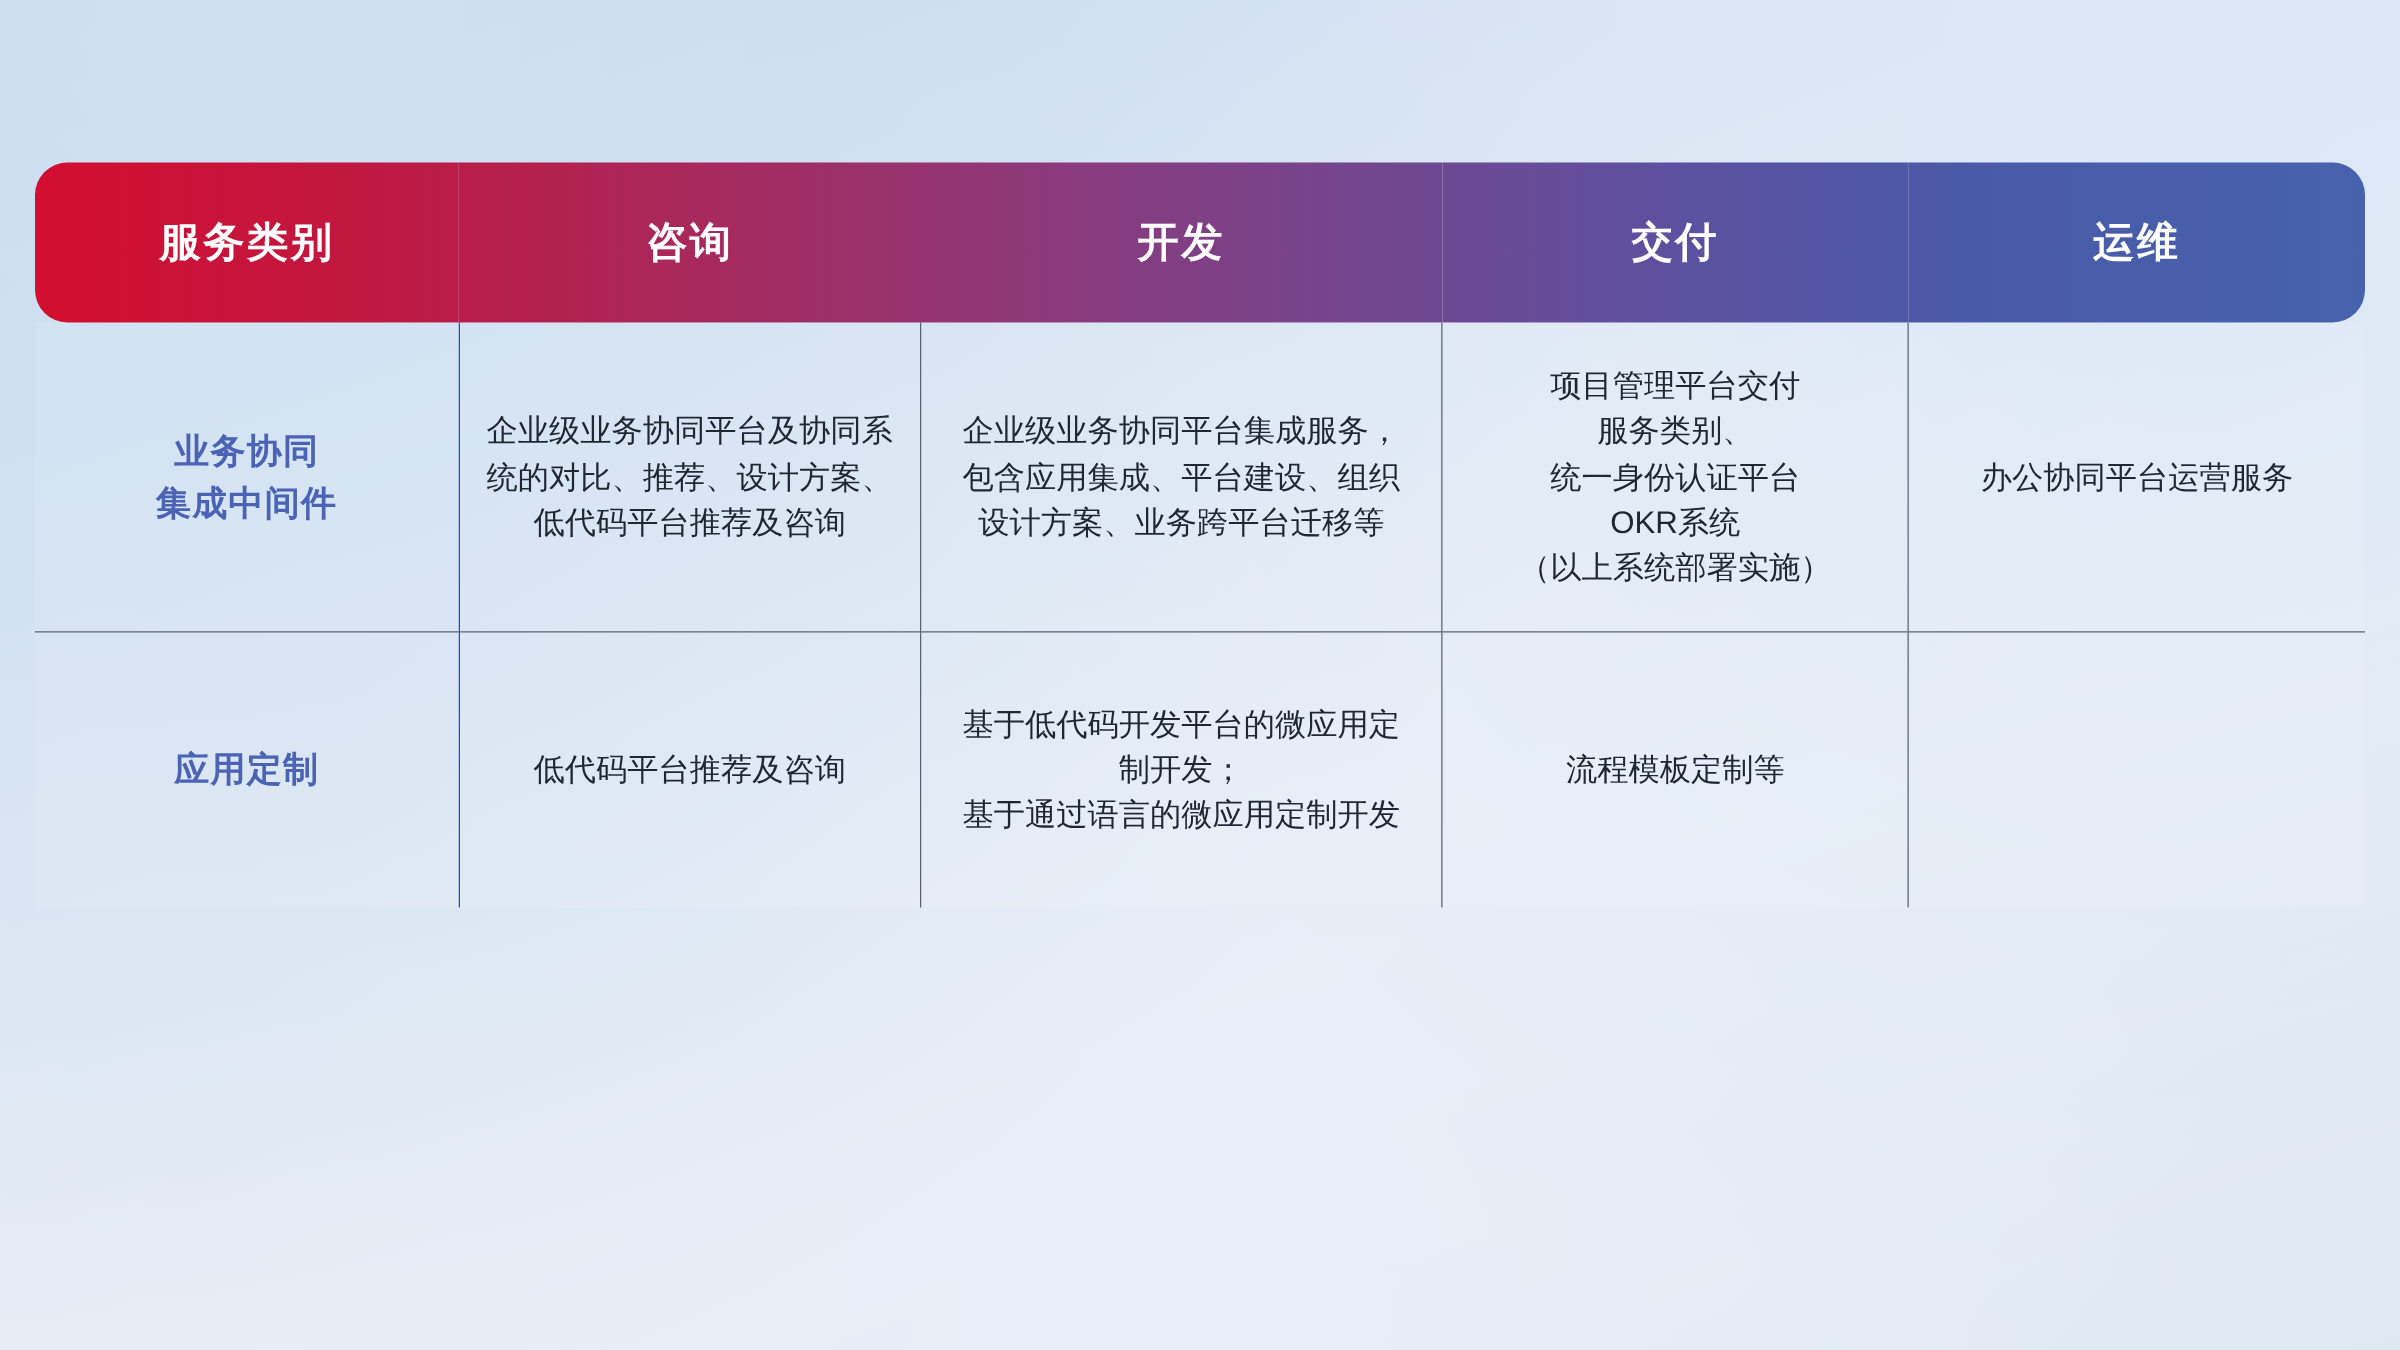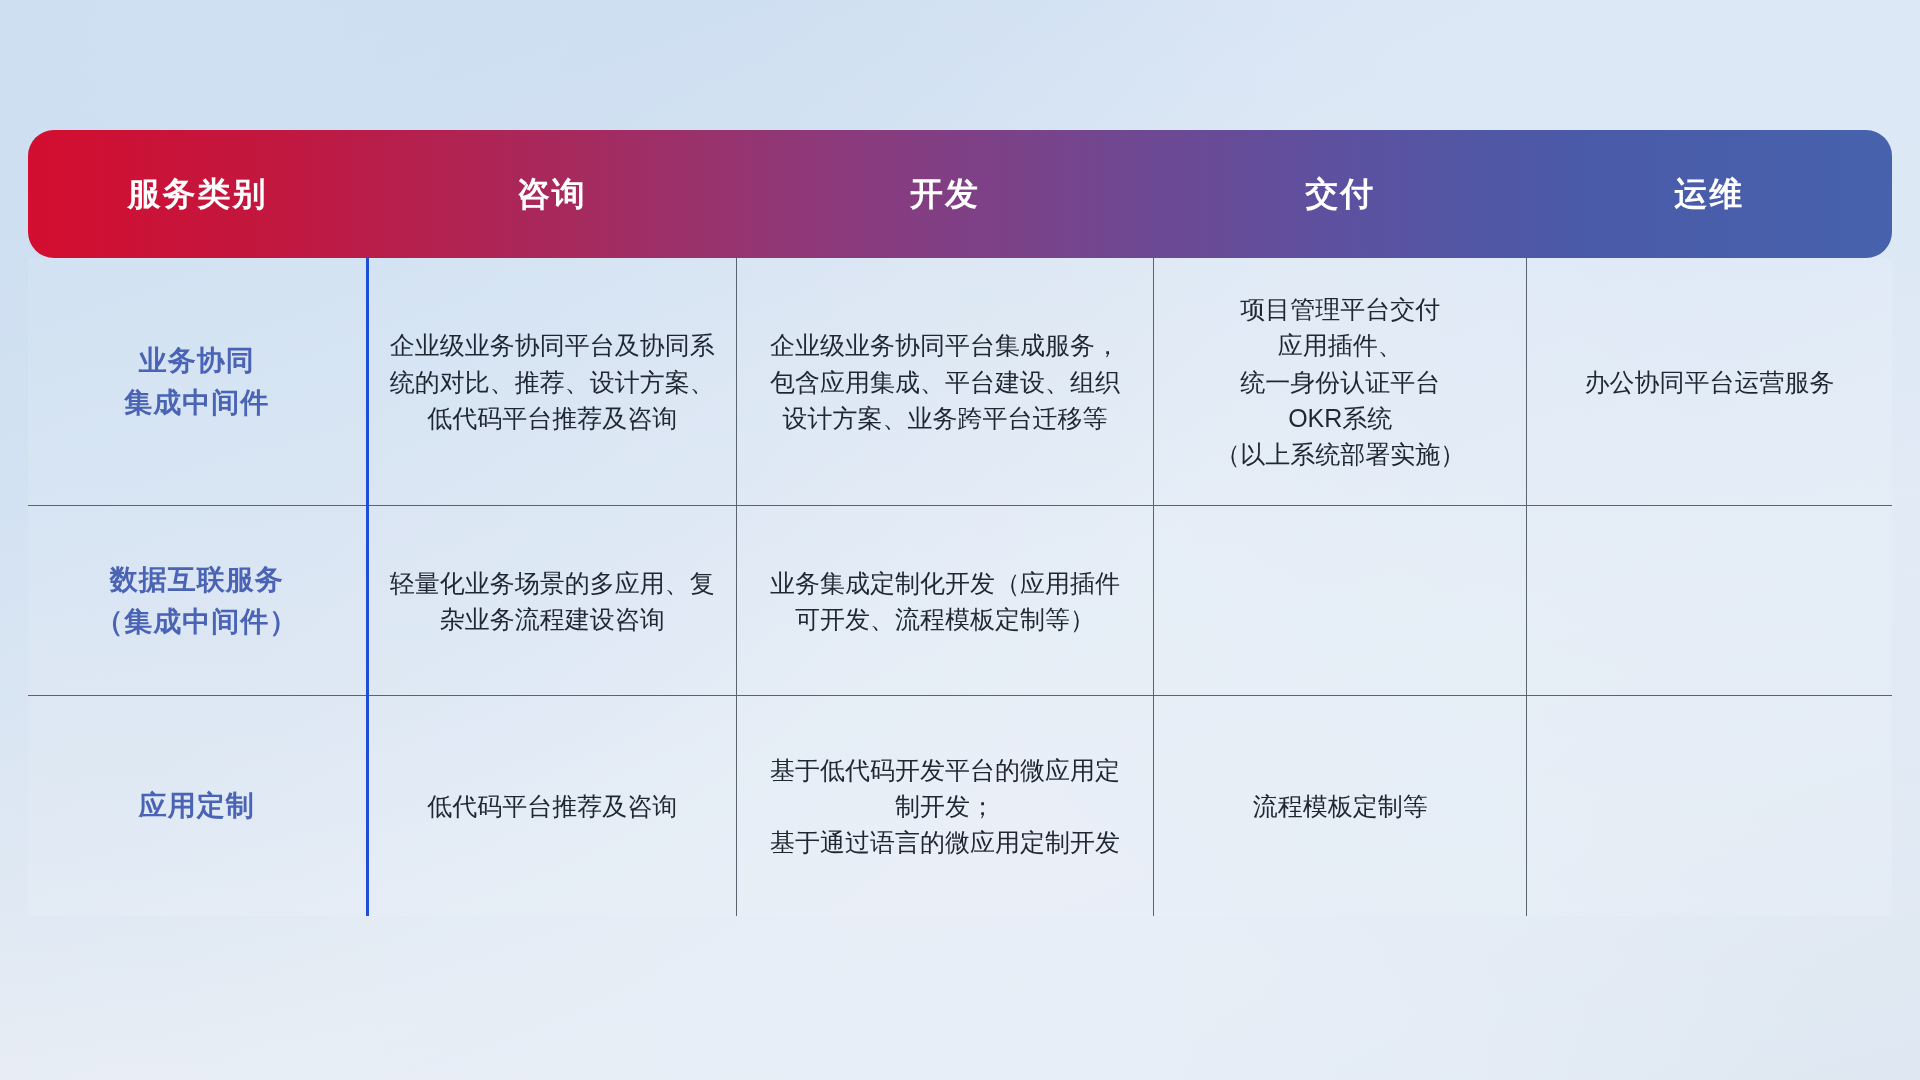"业务协同" tbody td.cat { border-right: 3px solid #1d4ed8 -> 1px solid #1d4ed8 }
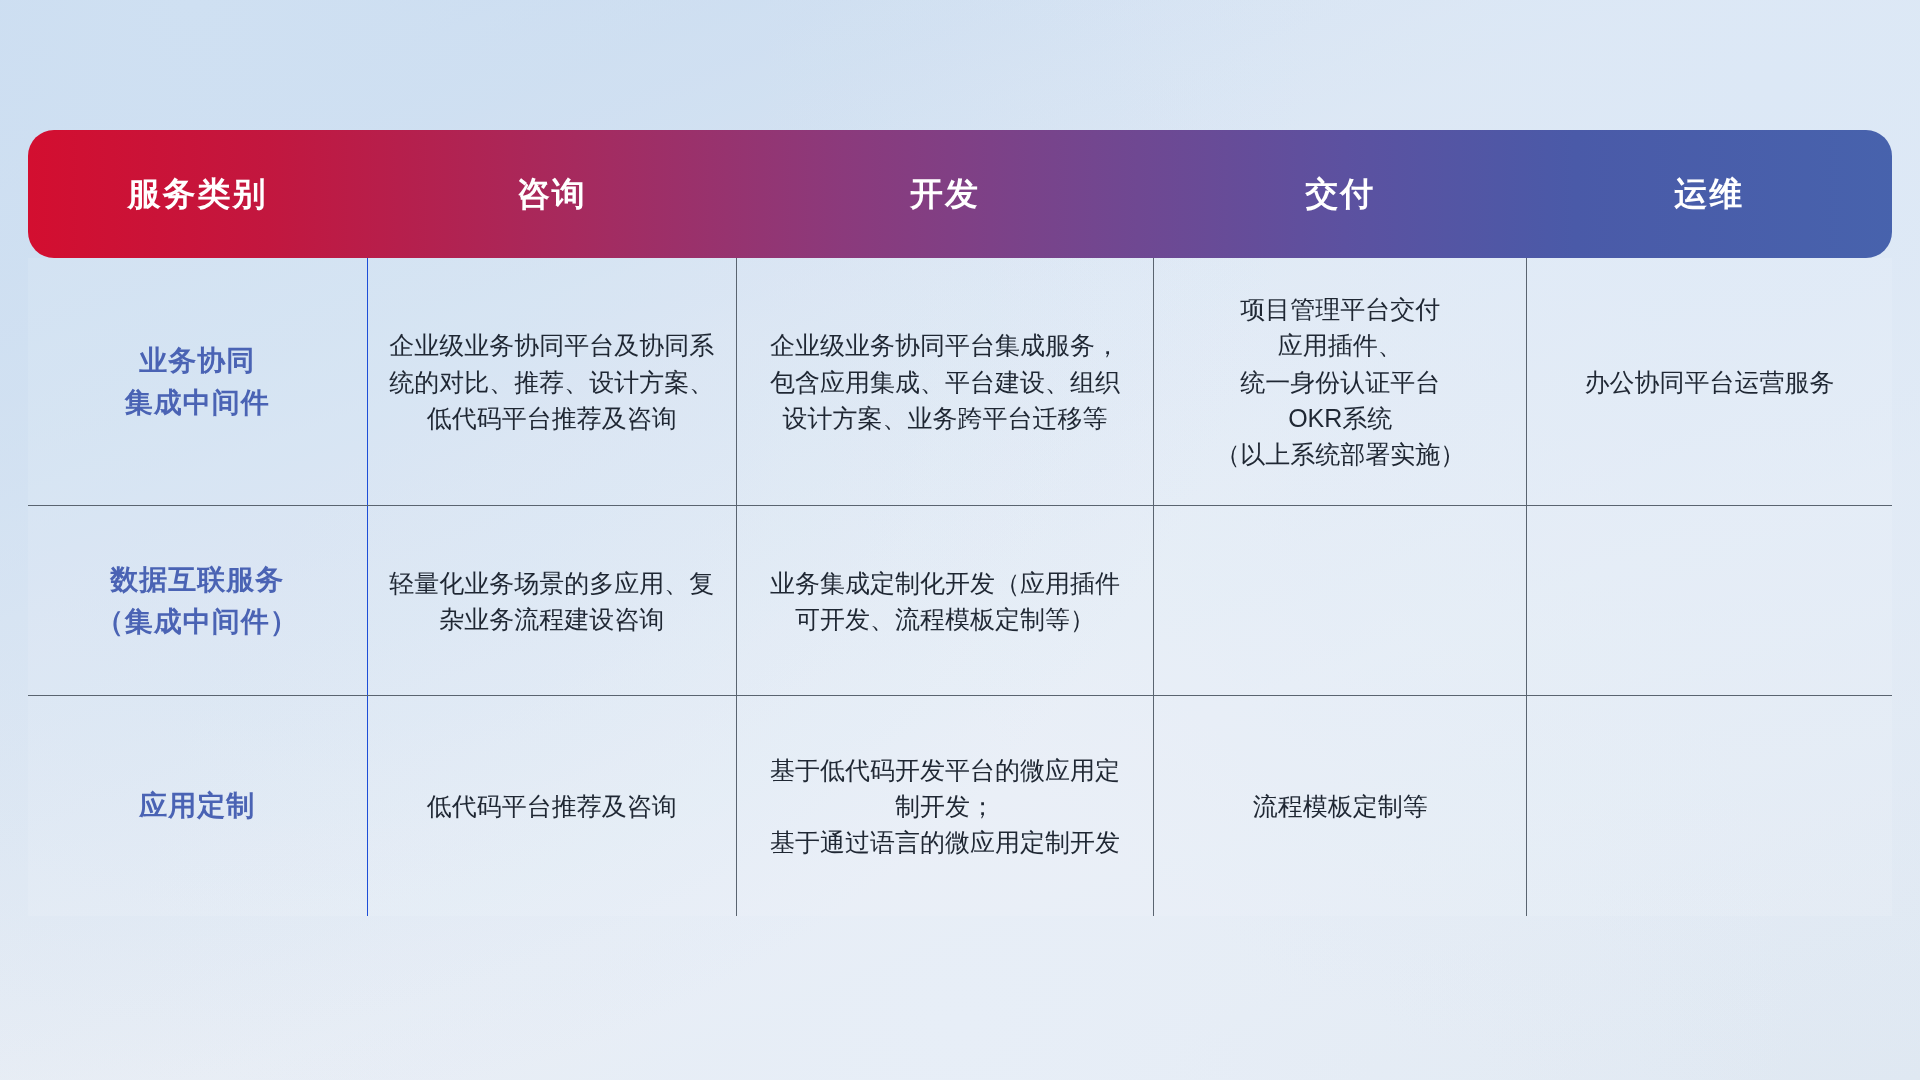"应用插件、" span.ln { text: 应用插件 -> 服务类别 }
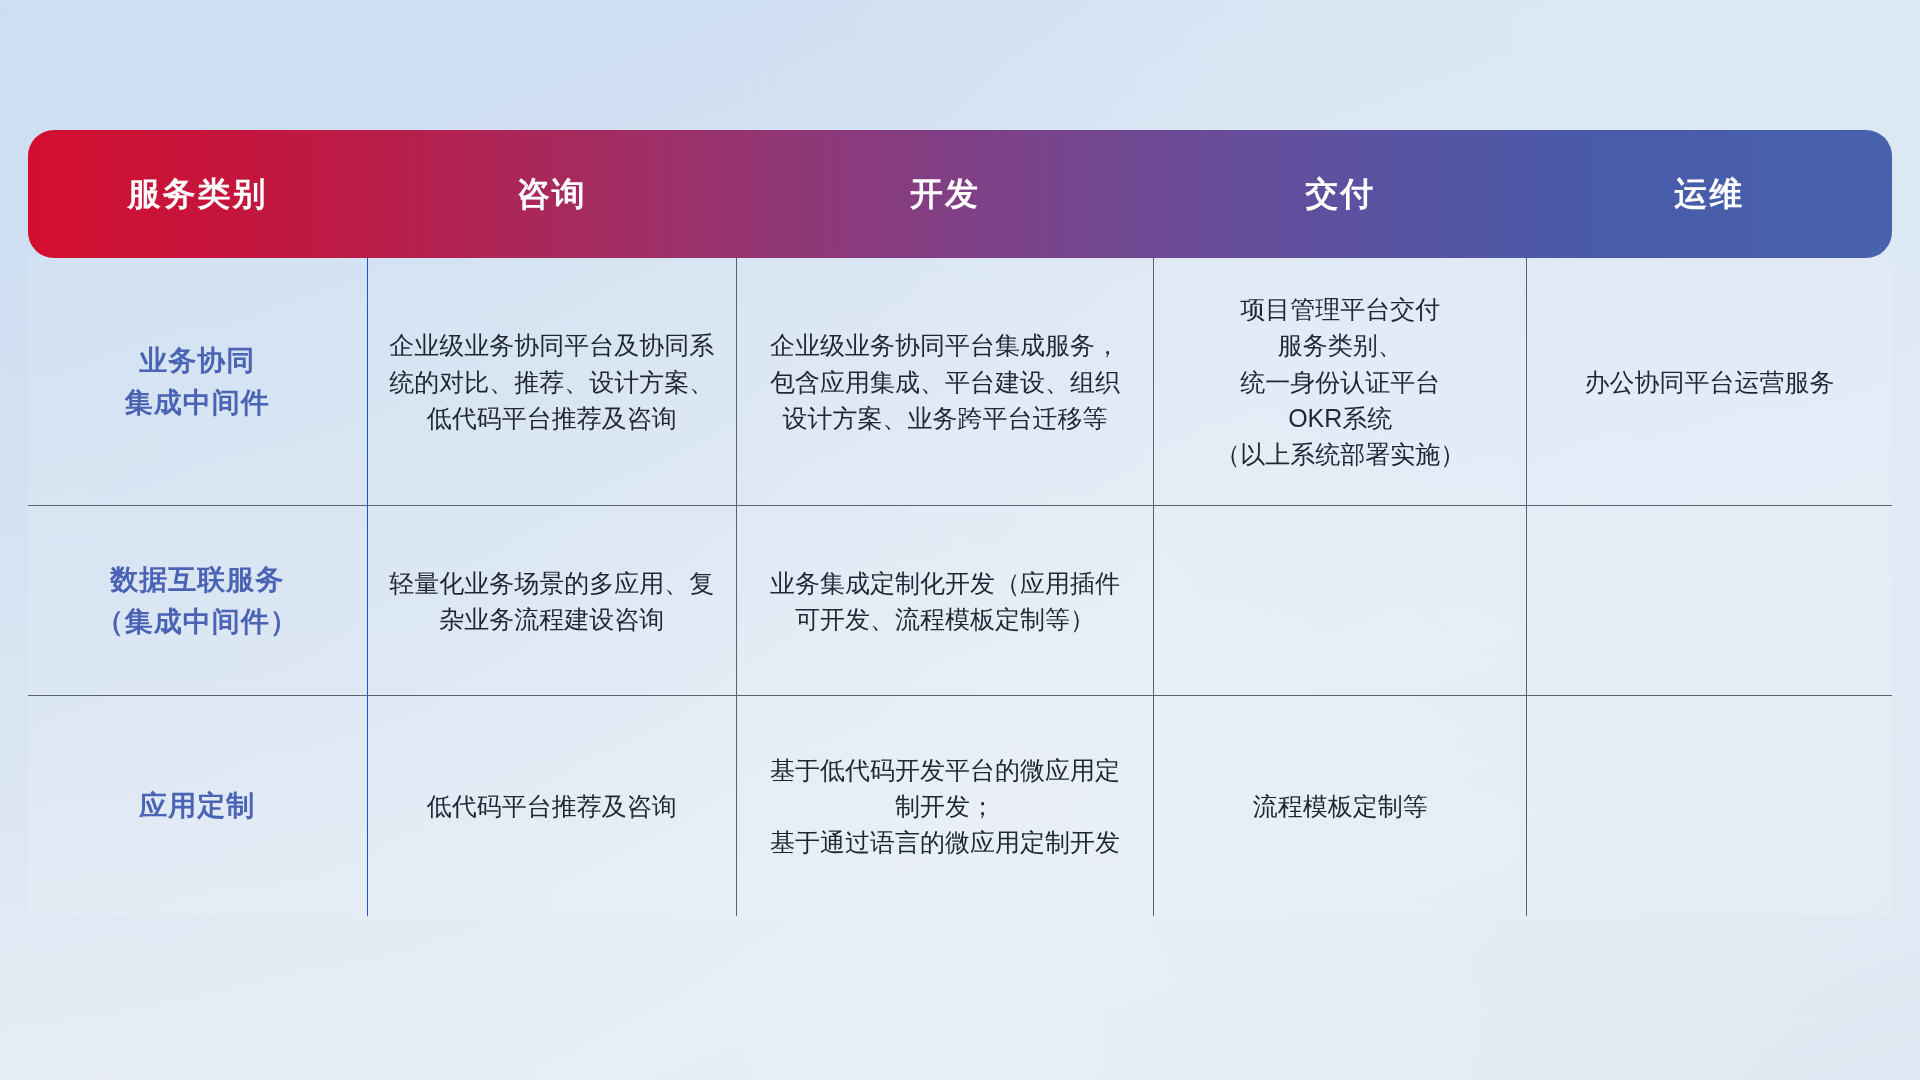"数据互联服务" tr { html: <tr> <td> <span>数据互联服务</span> <span>（集成中间件）</span> </td> <td> <span>轻量化业务场景的多应用、复</span> <span>杂业务流程建设咨询</span> </td> <td> <span>业务集成定制化开发（应用插件</span> <span>可开发、流程模板定制等）</span> </td> <td></td> <td></td> </tr> -> none }
